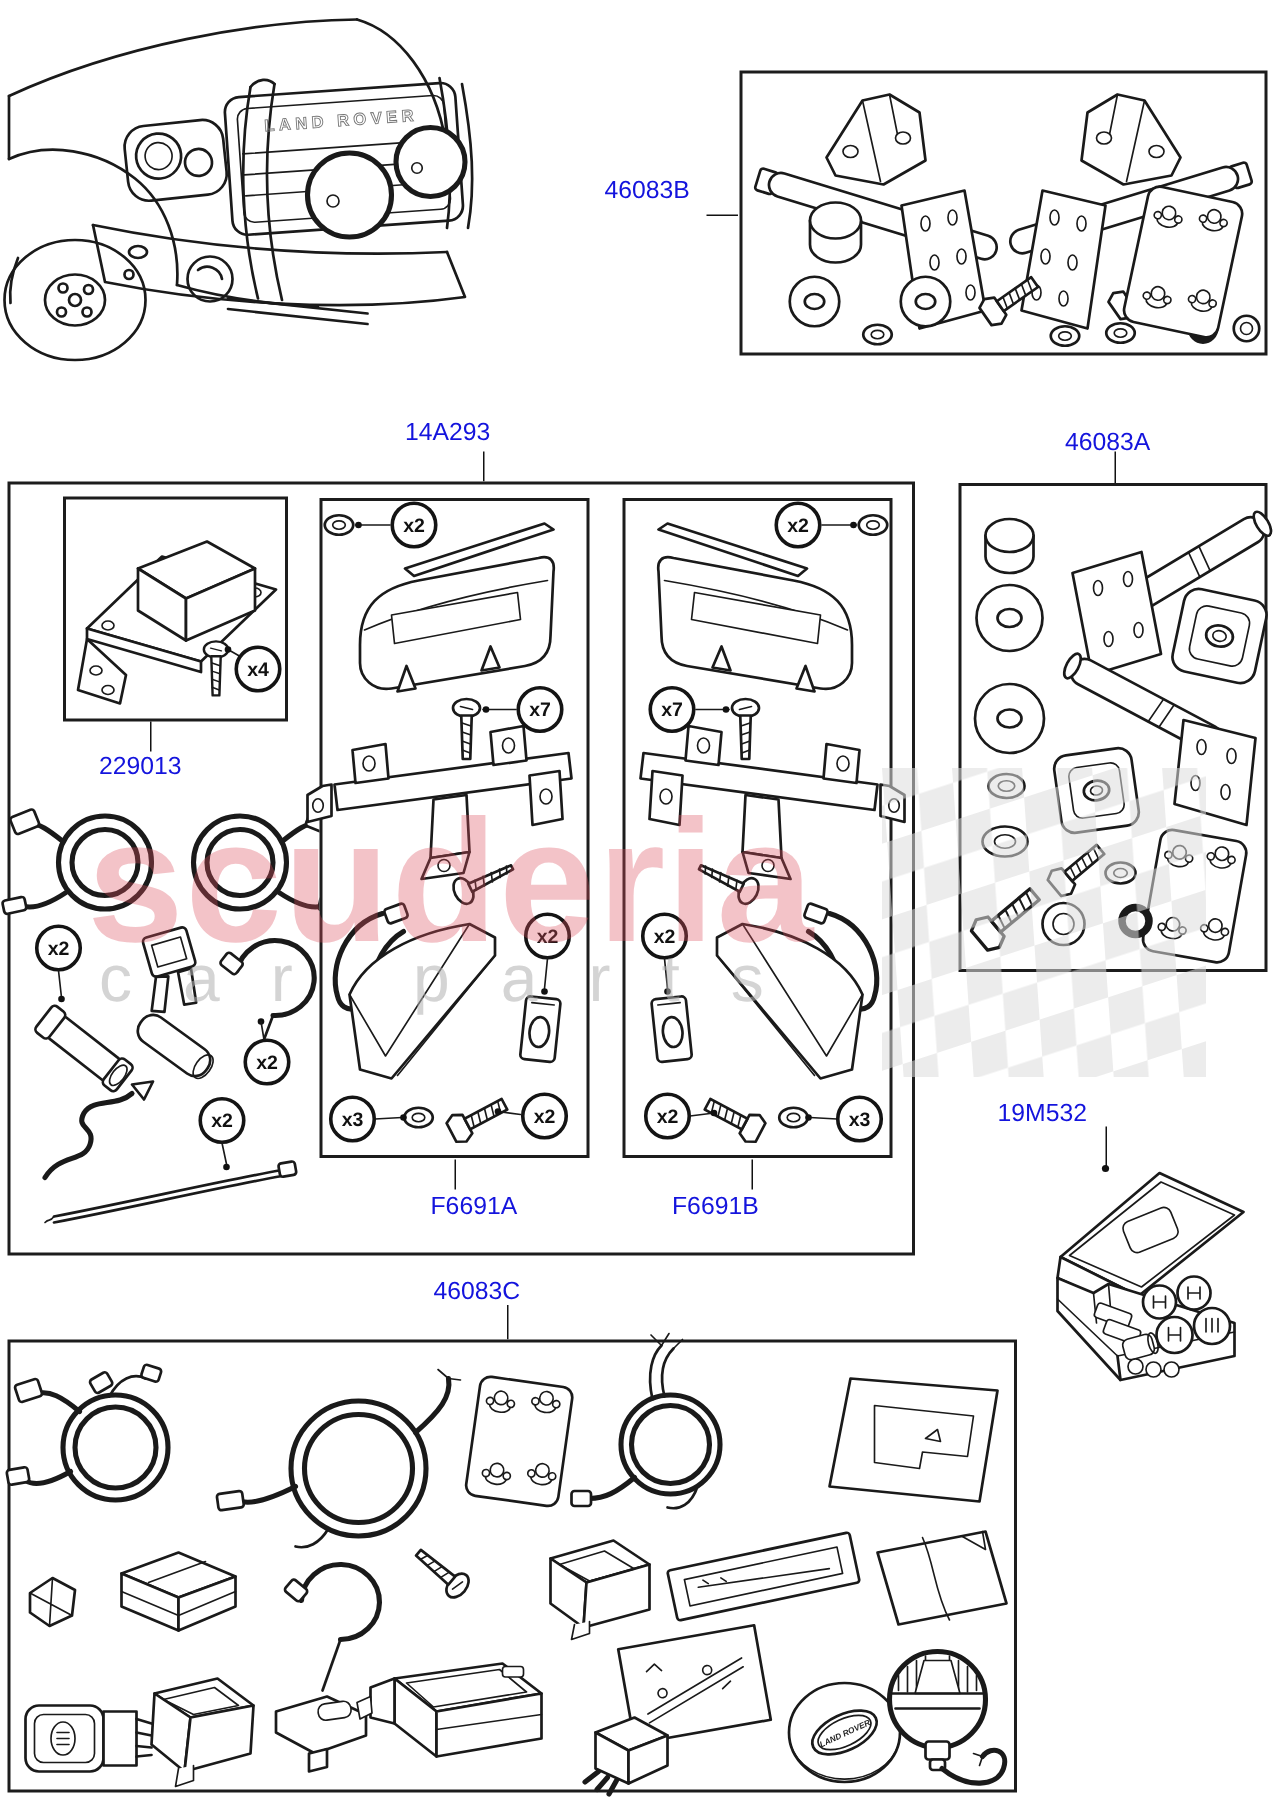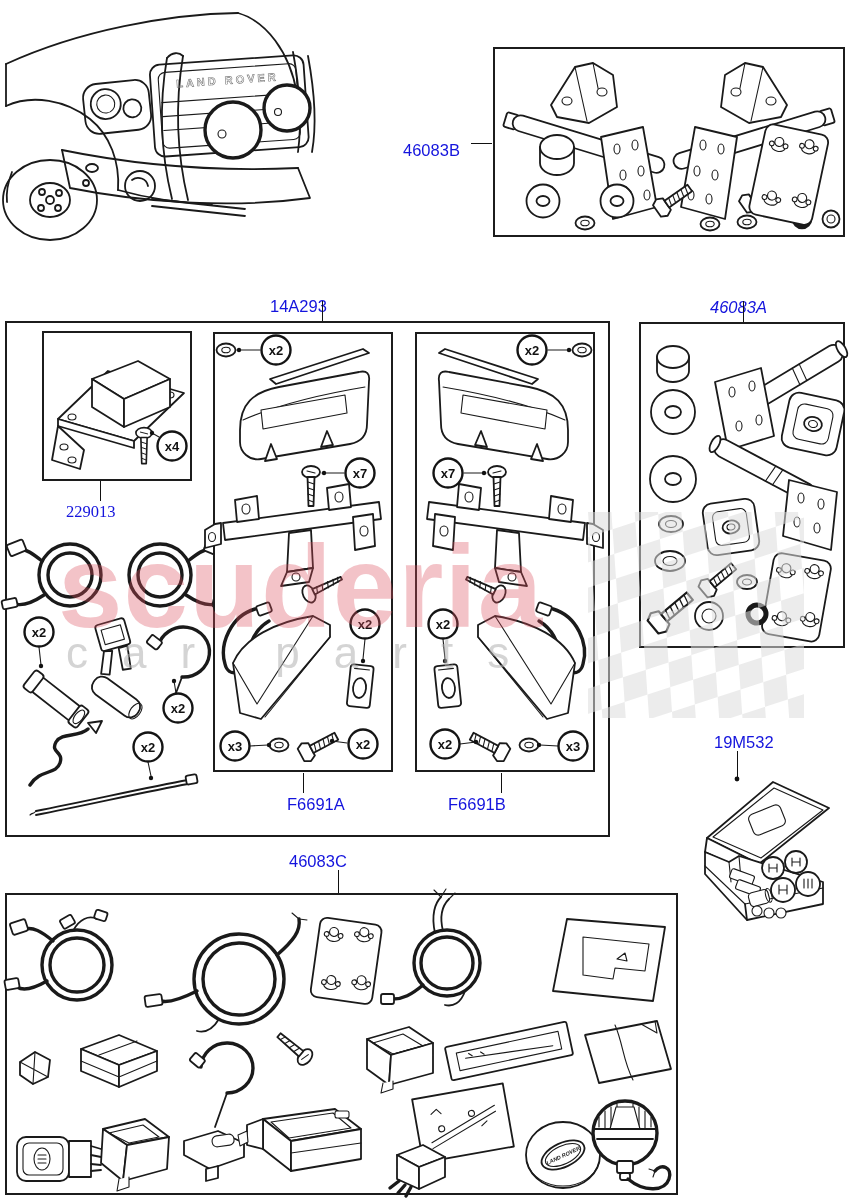"46083B" div.lbl { top: 141px -> 118px }
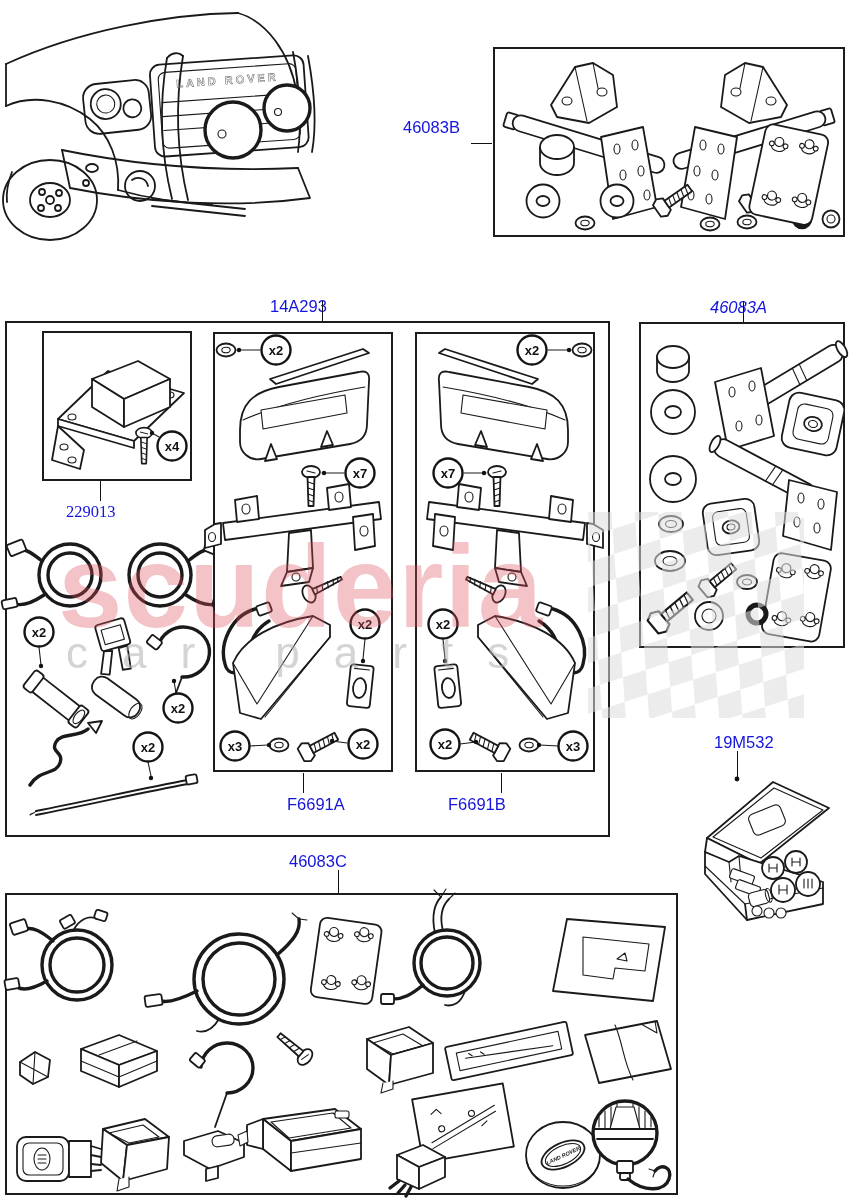"14A293" div.lbl { top: 297px -> 279px }
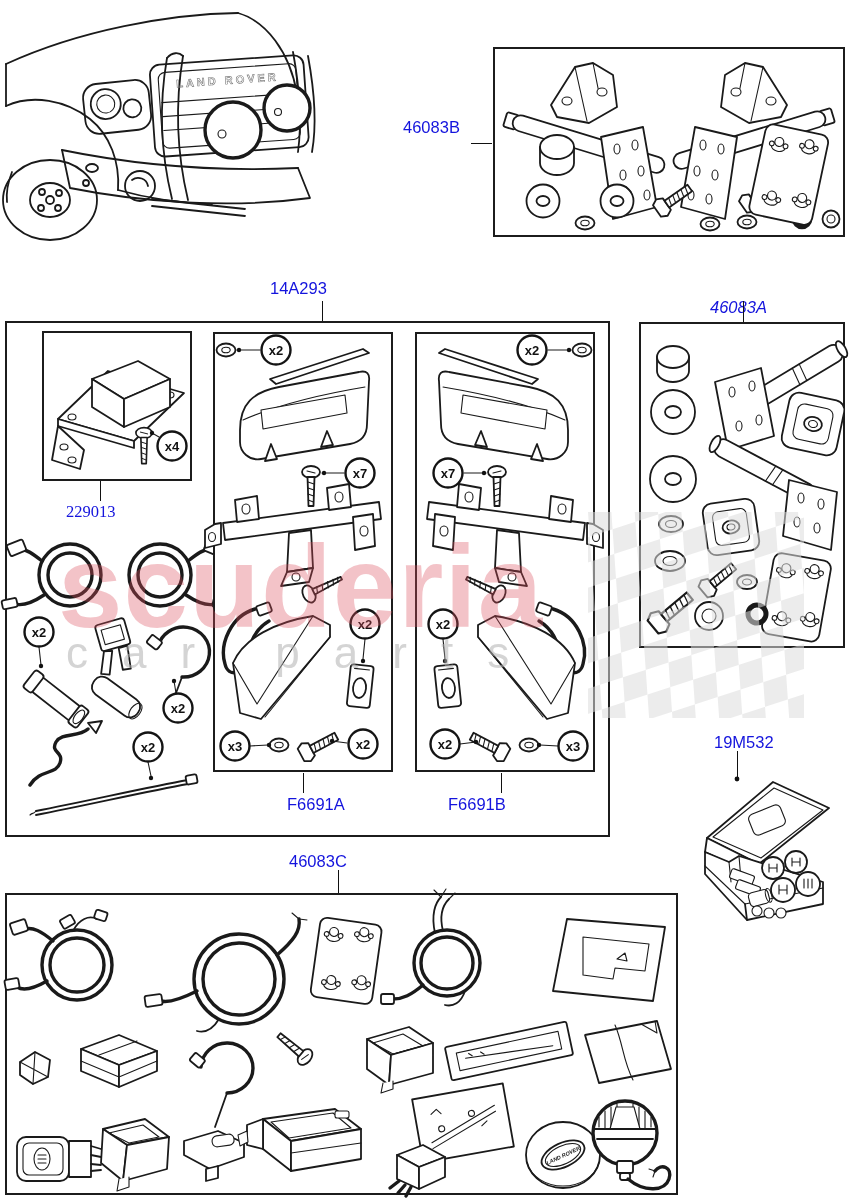"46083A" div.lbl { font-style: italic -> none; top: 298px -> 286px }
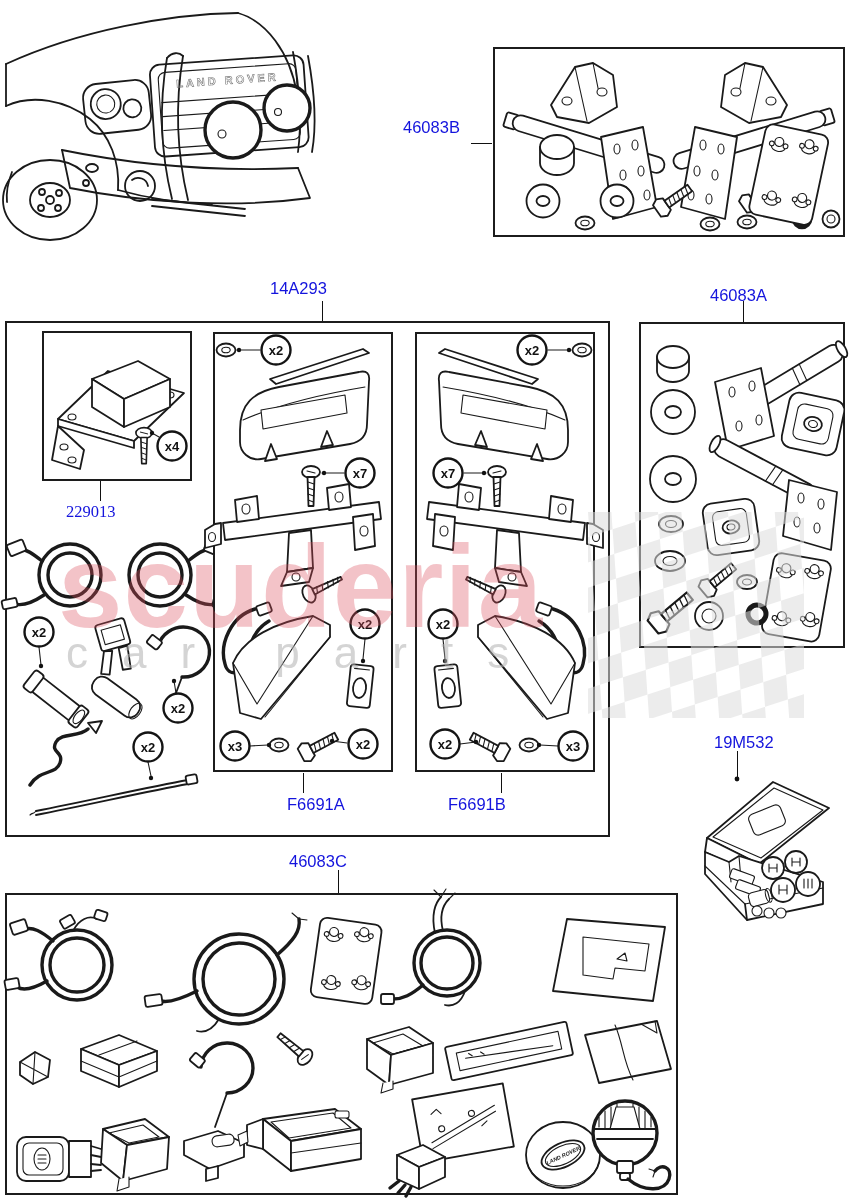"229013" div.lbl { font-family: Liberation Serif, serif -> none }
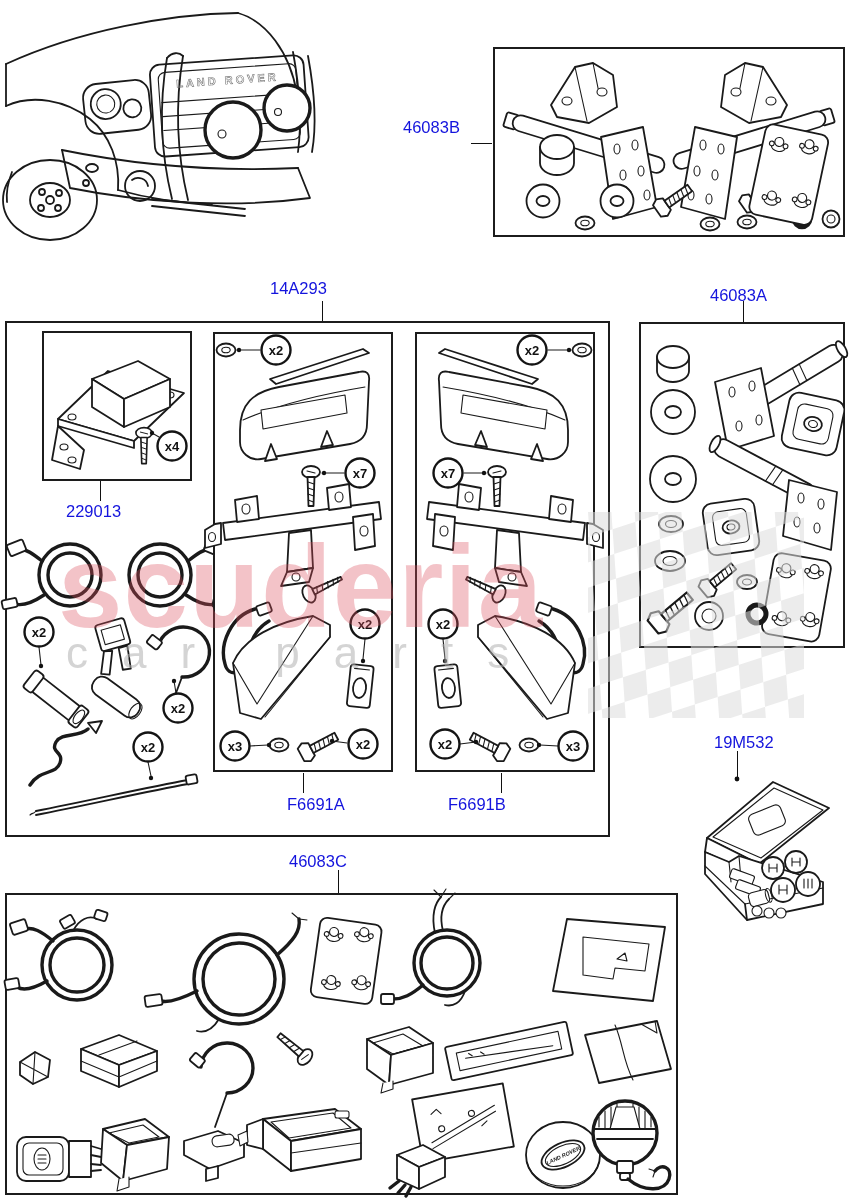"19M532" div.lbl { left: 714px -> 665px }
